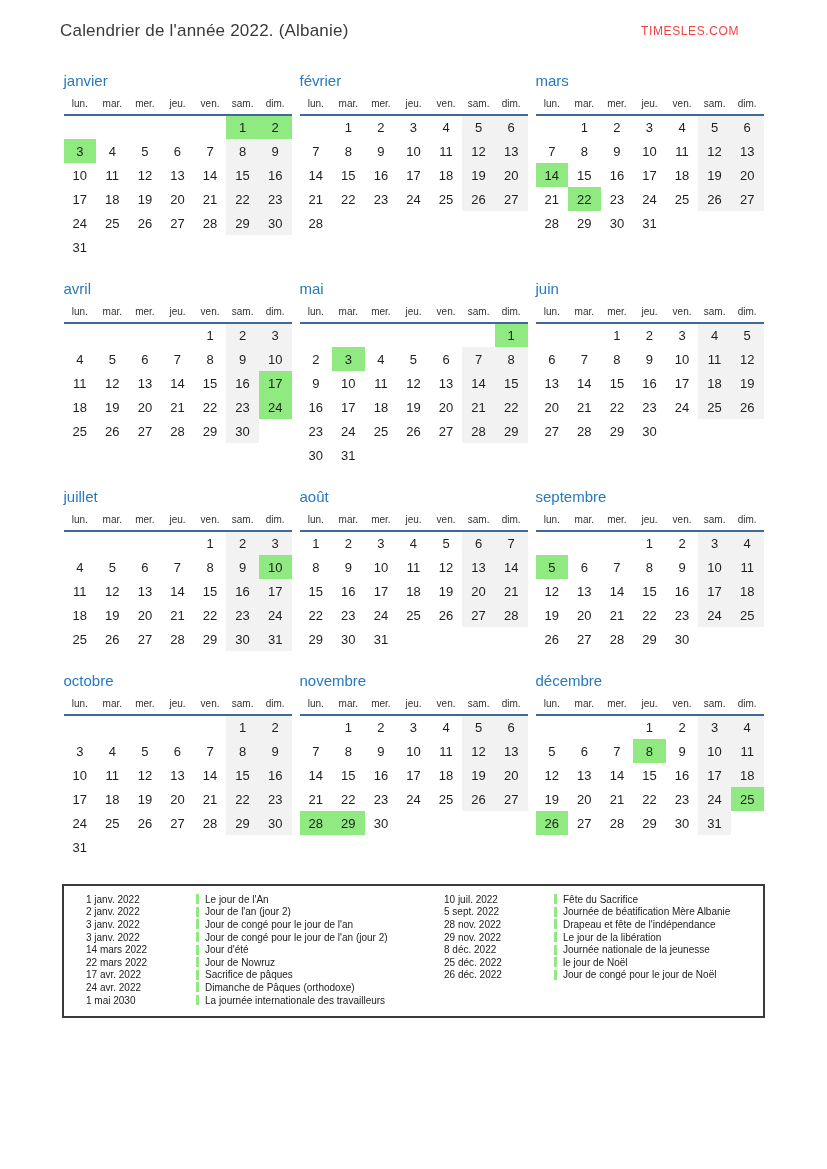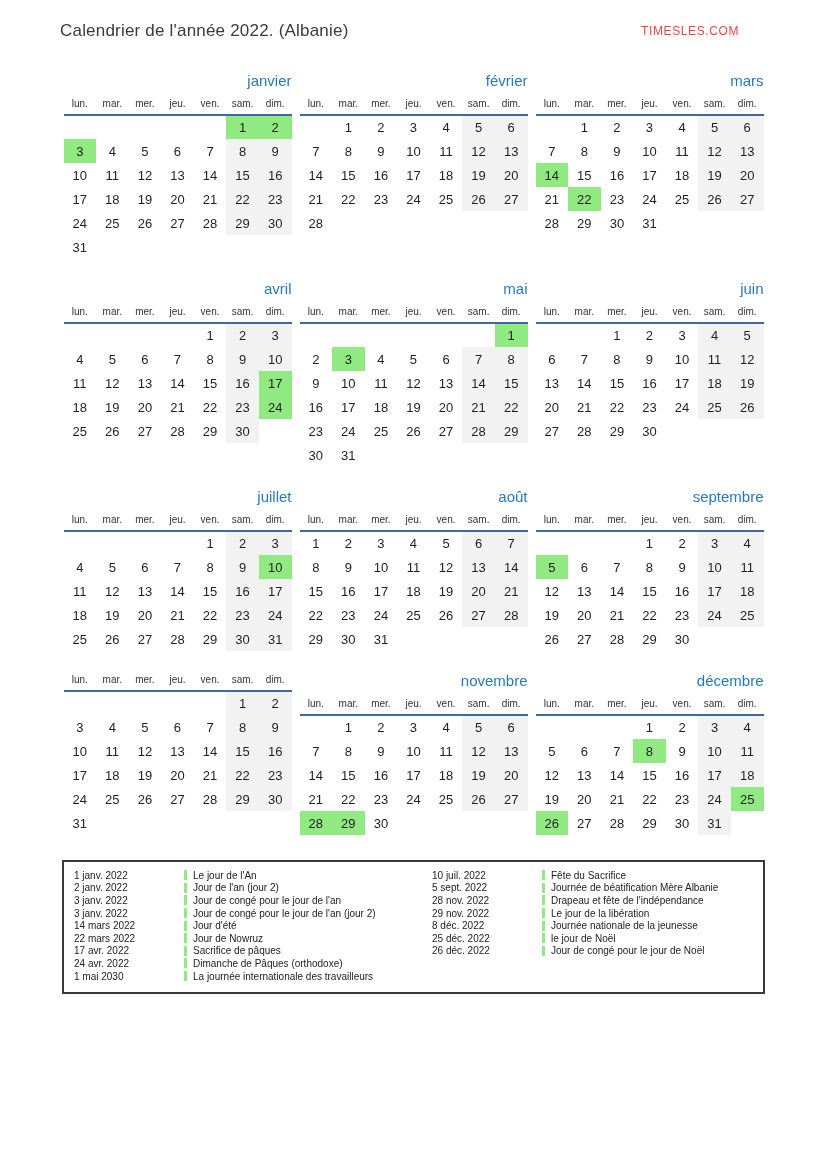"janvier" .month-title { text-align: right -> left }
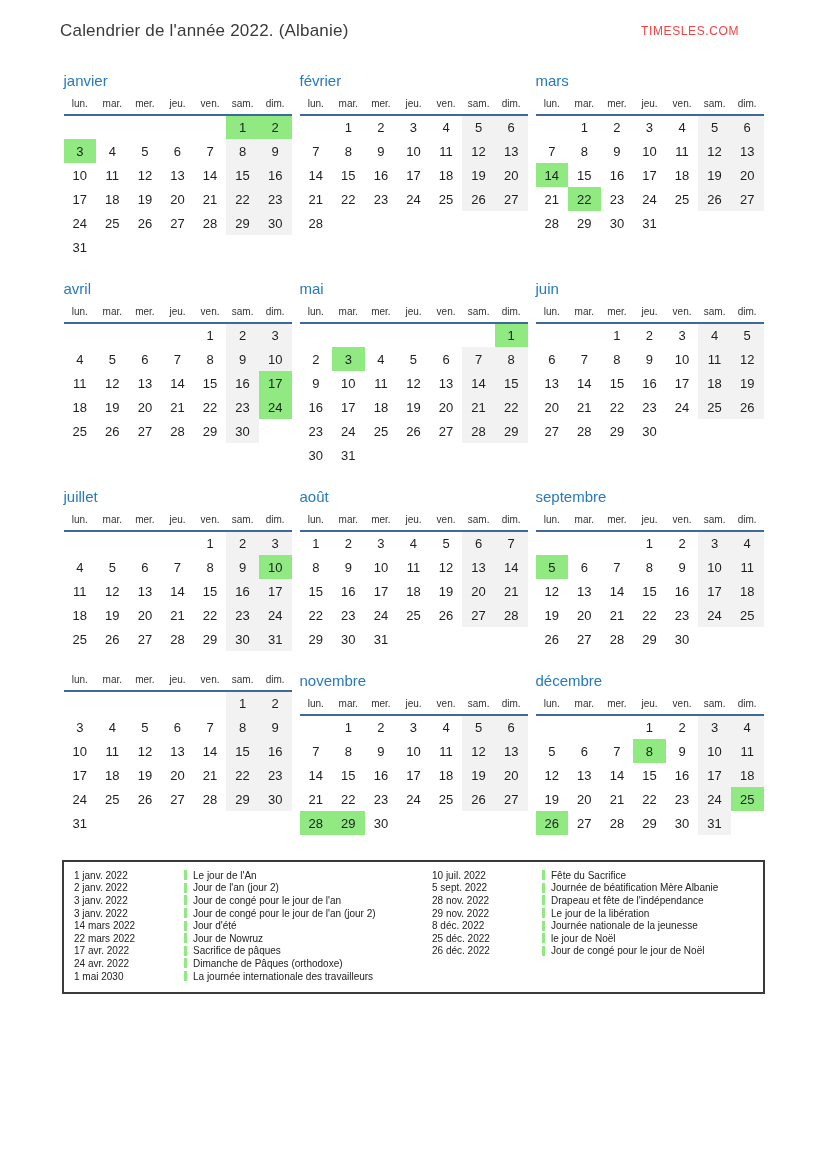"octobre" div.month-title { html: none -> <div>octobre</div> }
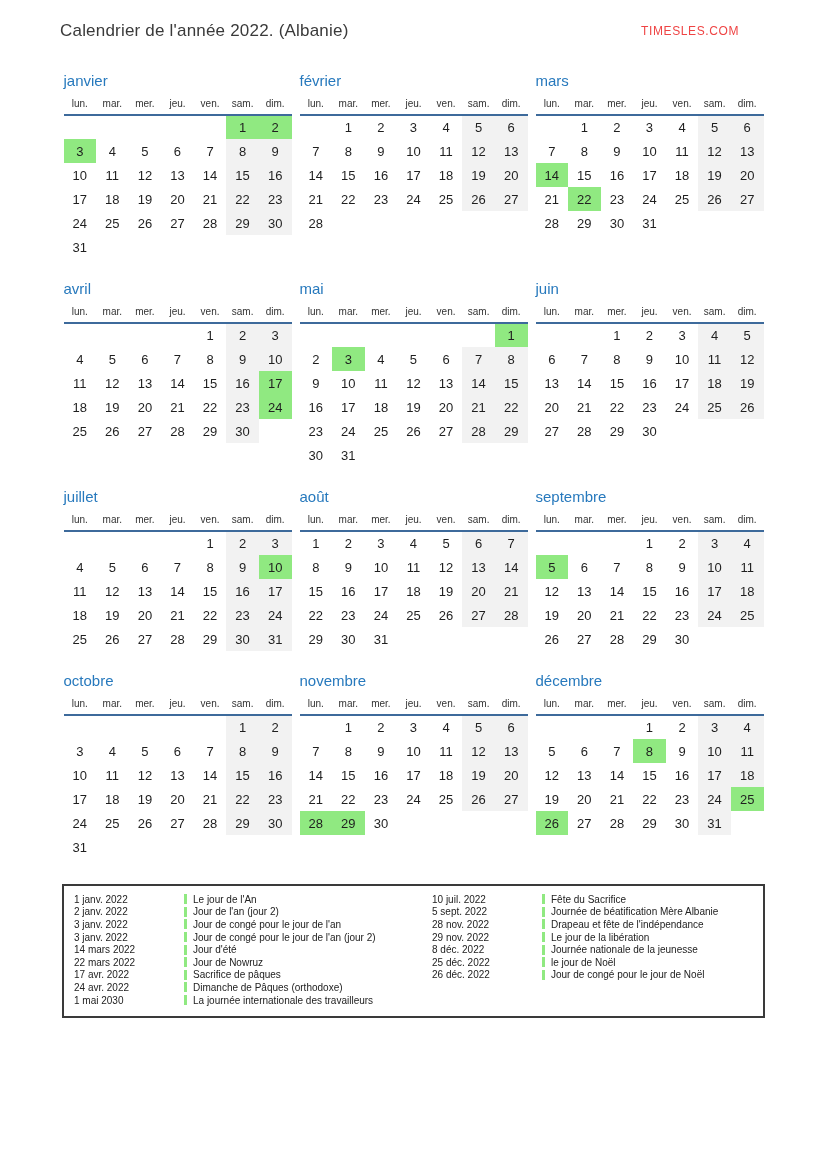"1 janv. 2022" .legend-box { padding: 7px 8px 10px 10px -> 7px 8px 10px 22px }
